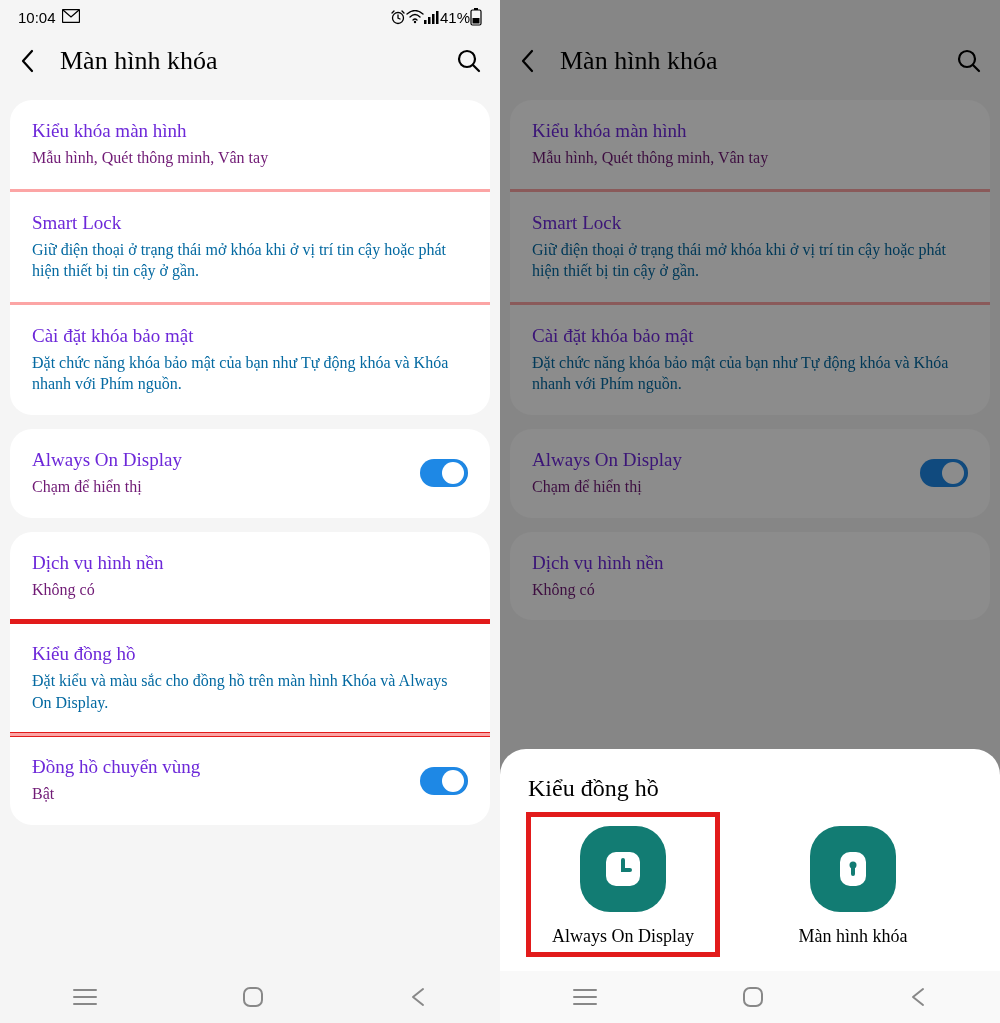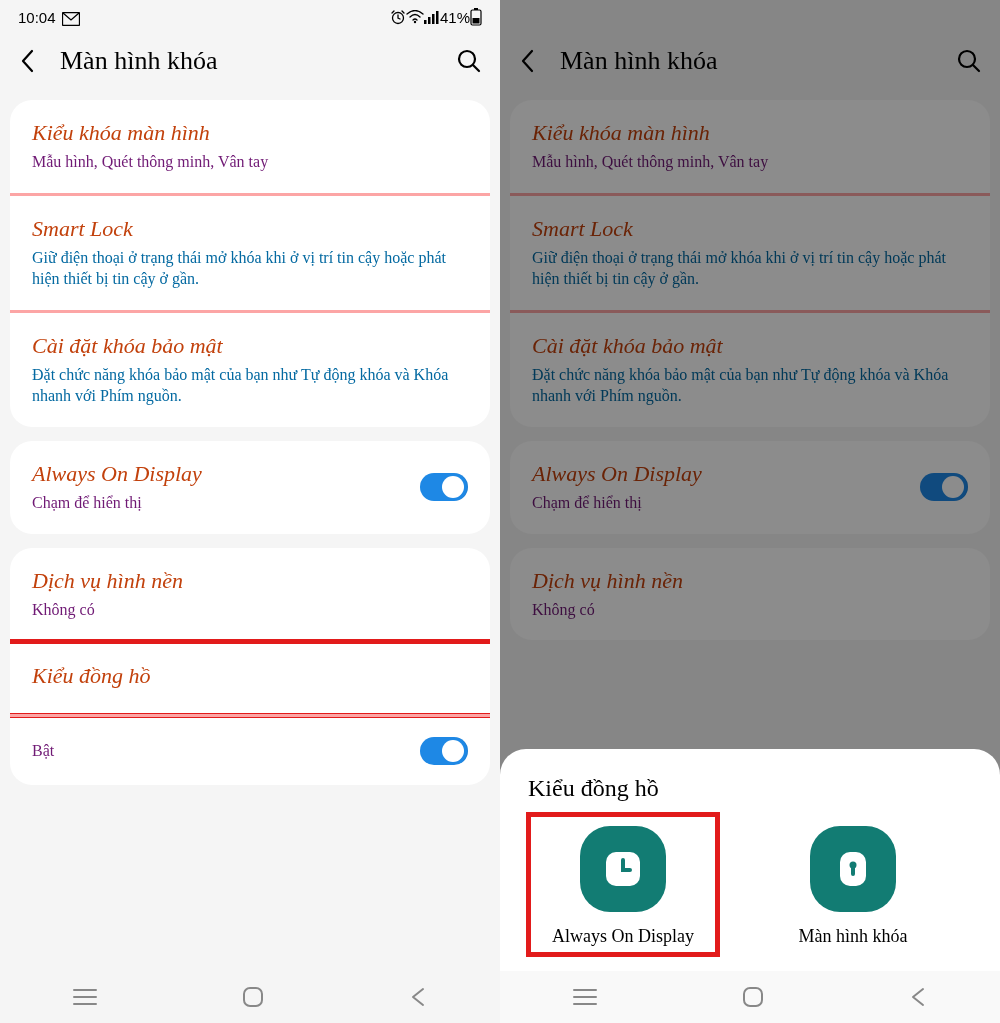"10:04" .status-left { align-items: flex-end -> flex-start }
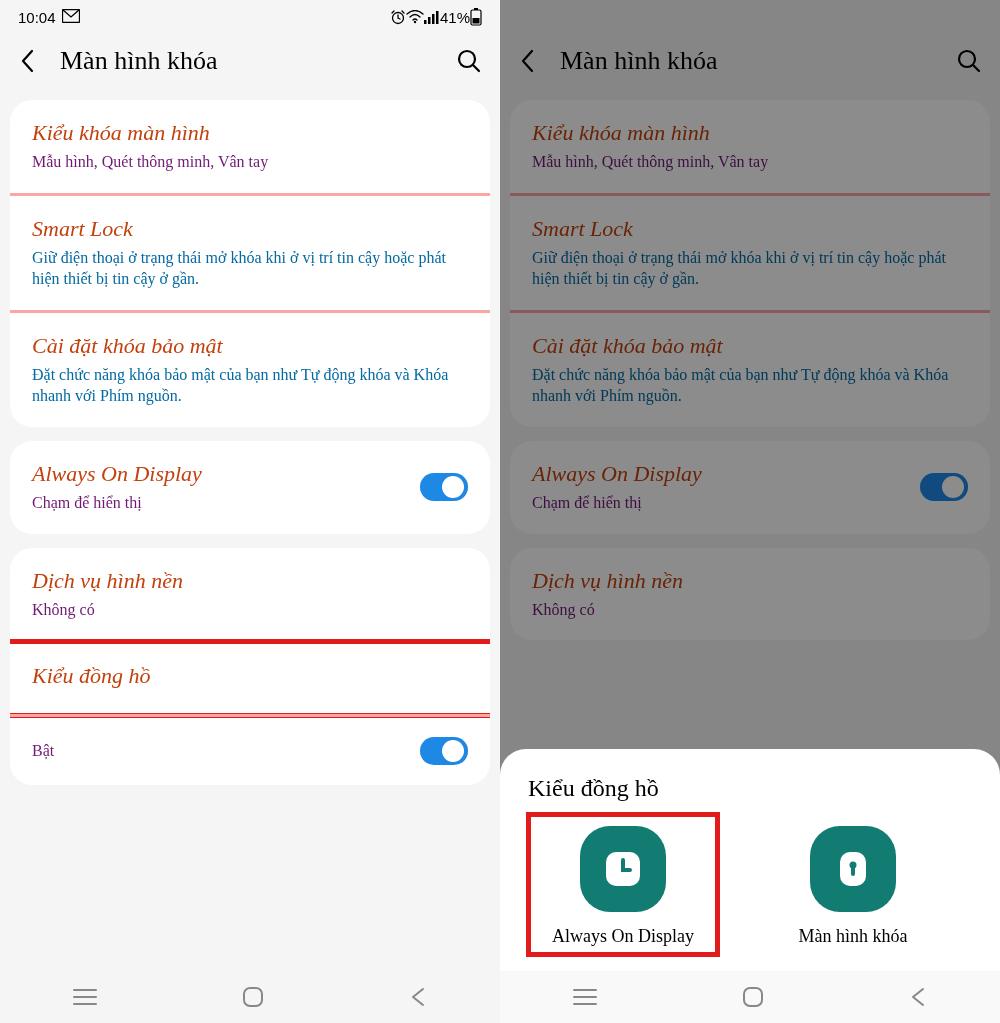"Kiểu khóa màn hình" .item-title { color: #c2410c -> #6d28d9; font-size: 22px -> 19px; font-style: italic -> none }
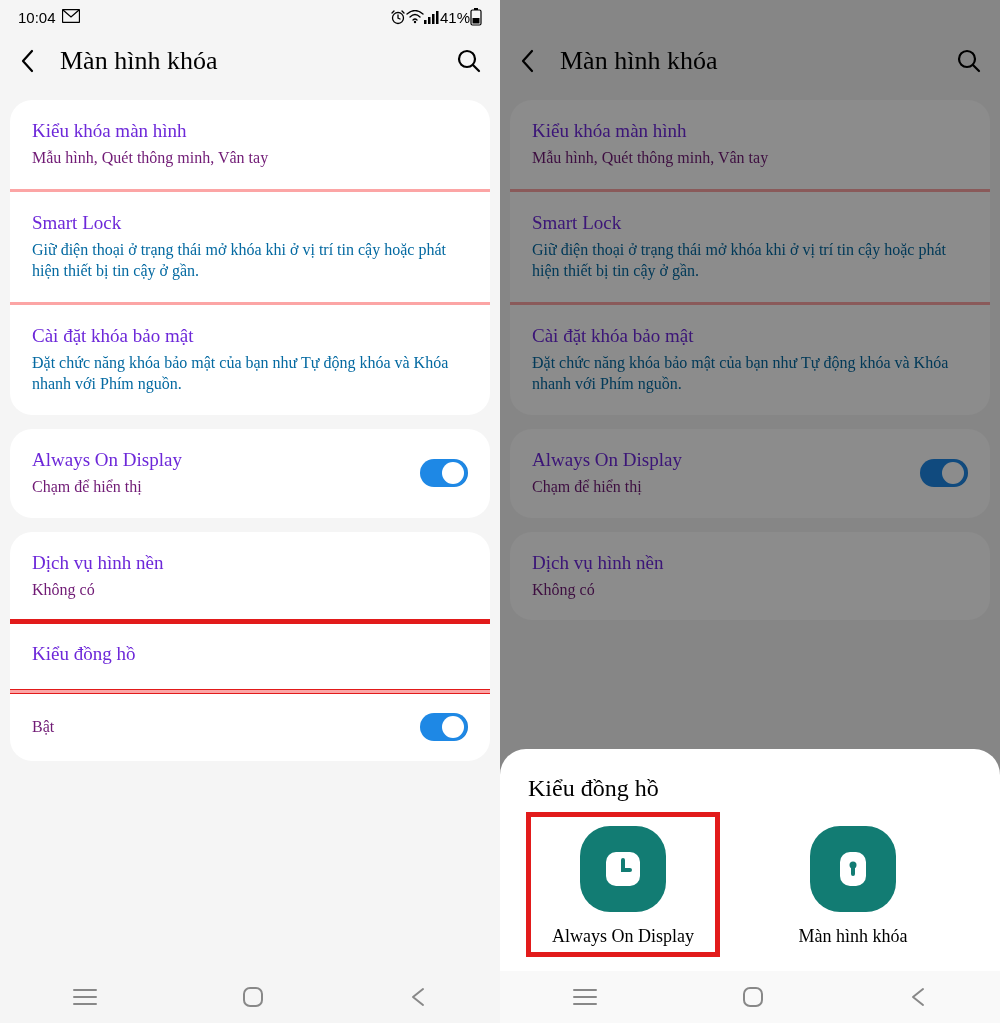"Đặt kiểu và màu sắc" div.item-sub { html: none -> <div>Đặt kiểu và màu sắc cho đồng hồ trên màn hình Khóa và Always On Display.</div> }
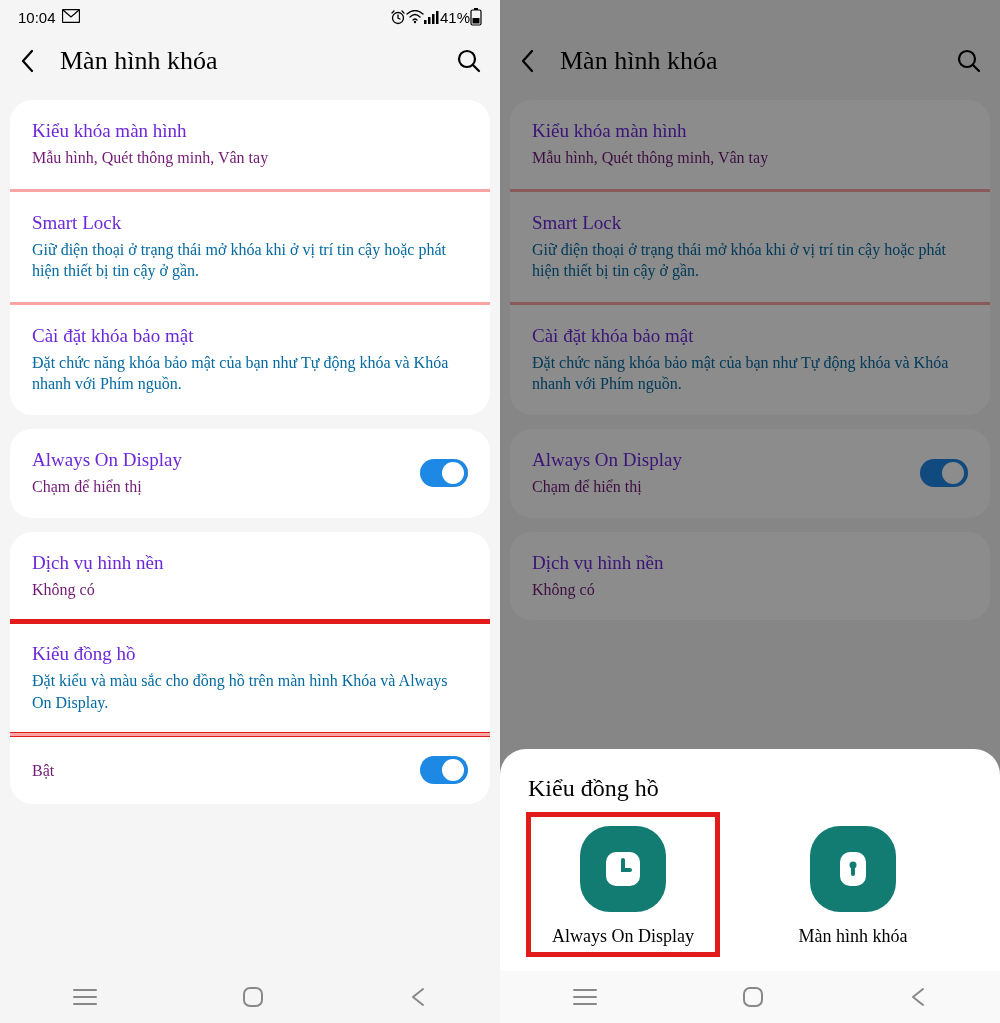"Đồng hồ chuyển vùng" div.item-title { html: none -> <div>Đồng hồ chuyển vùng</div> }
